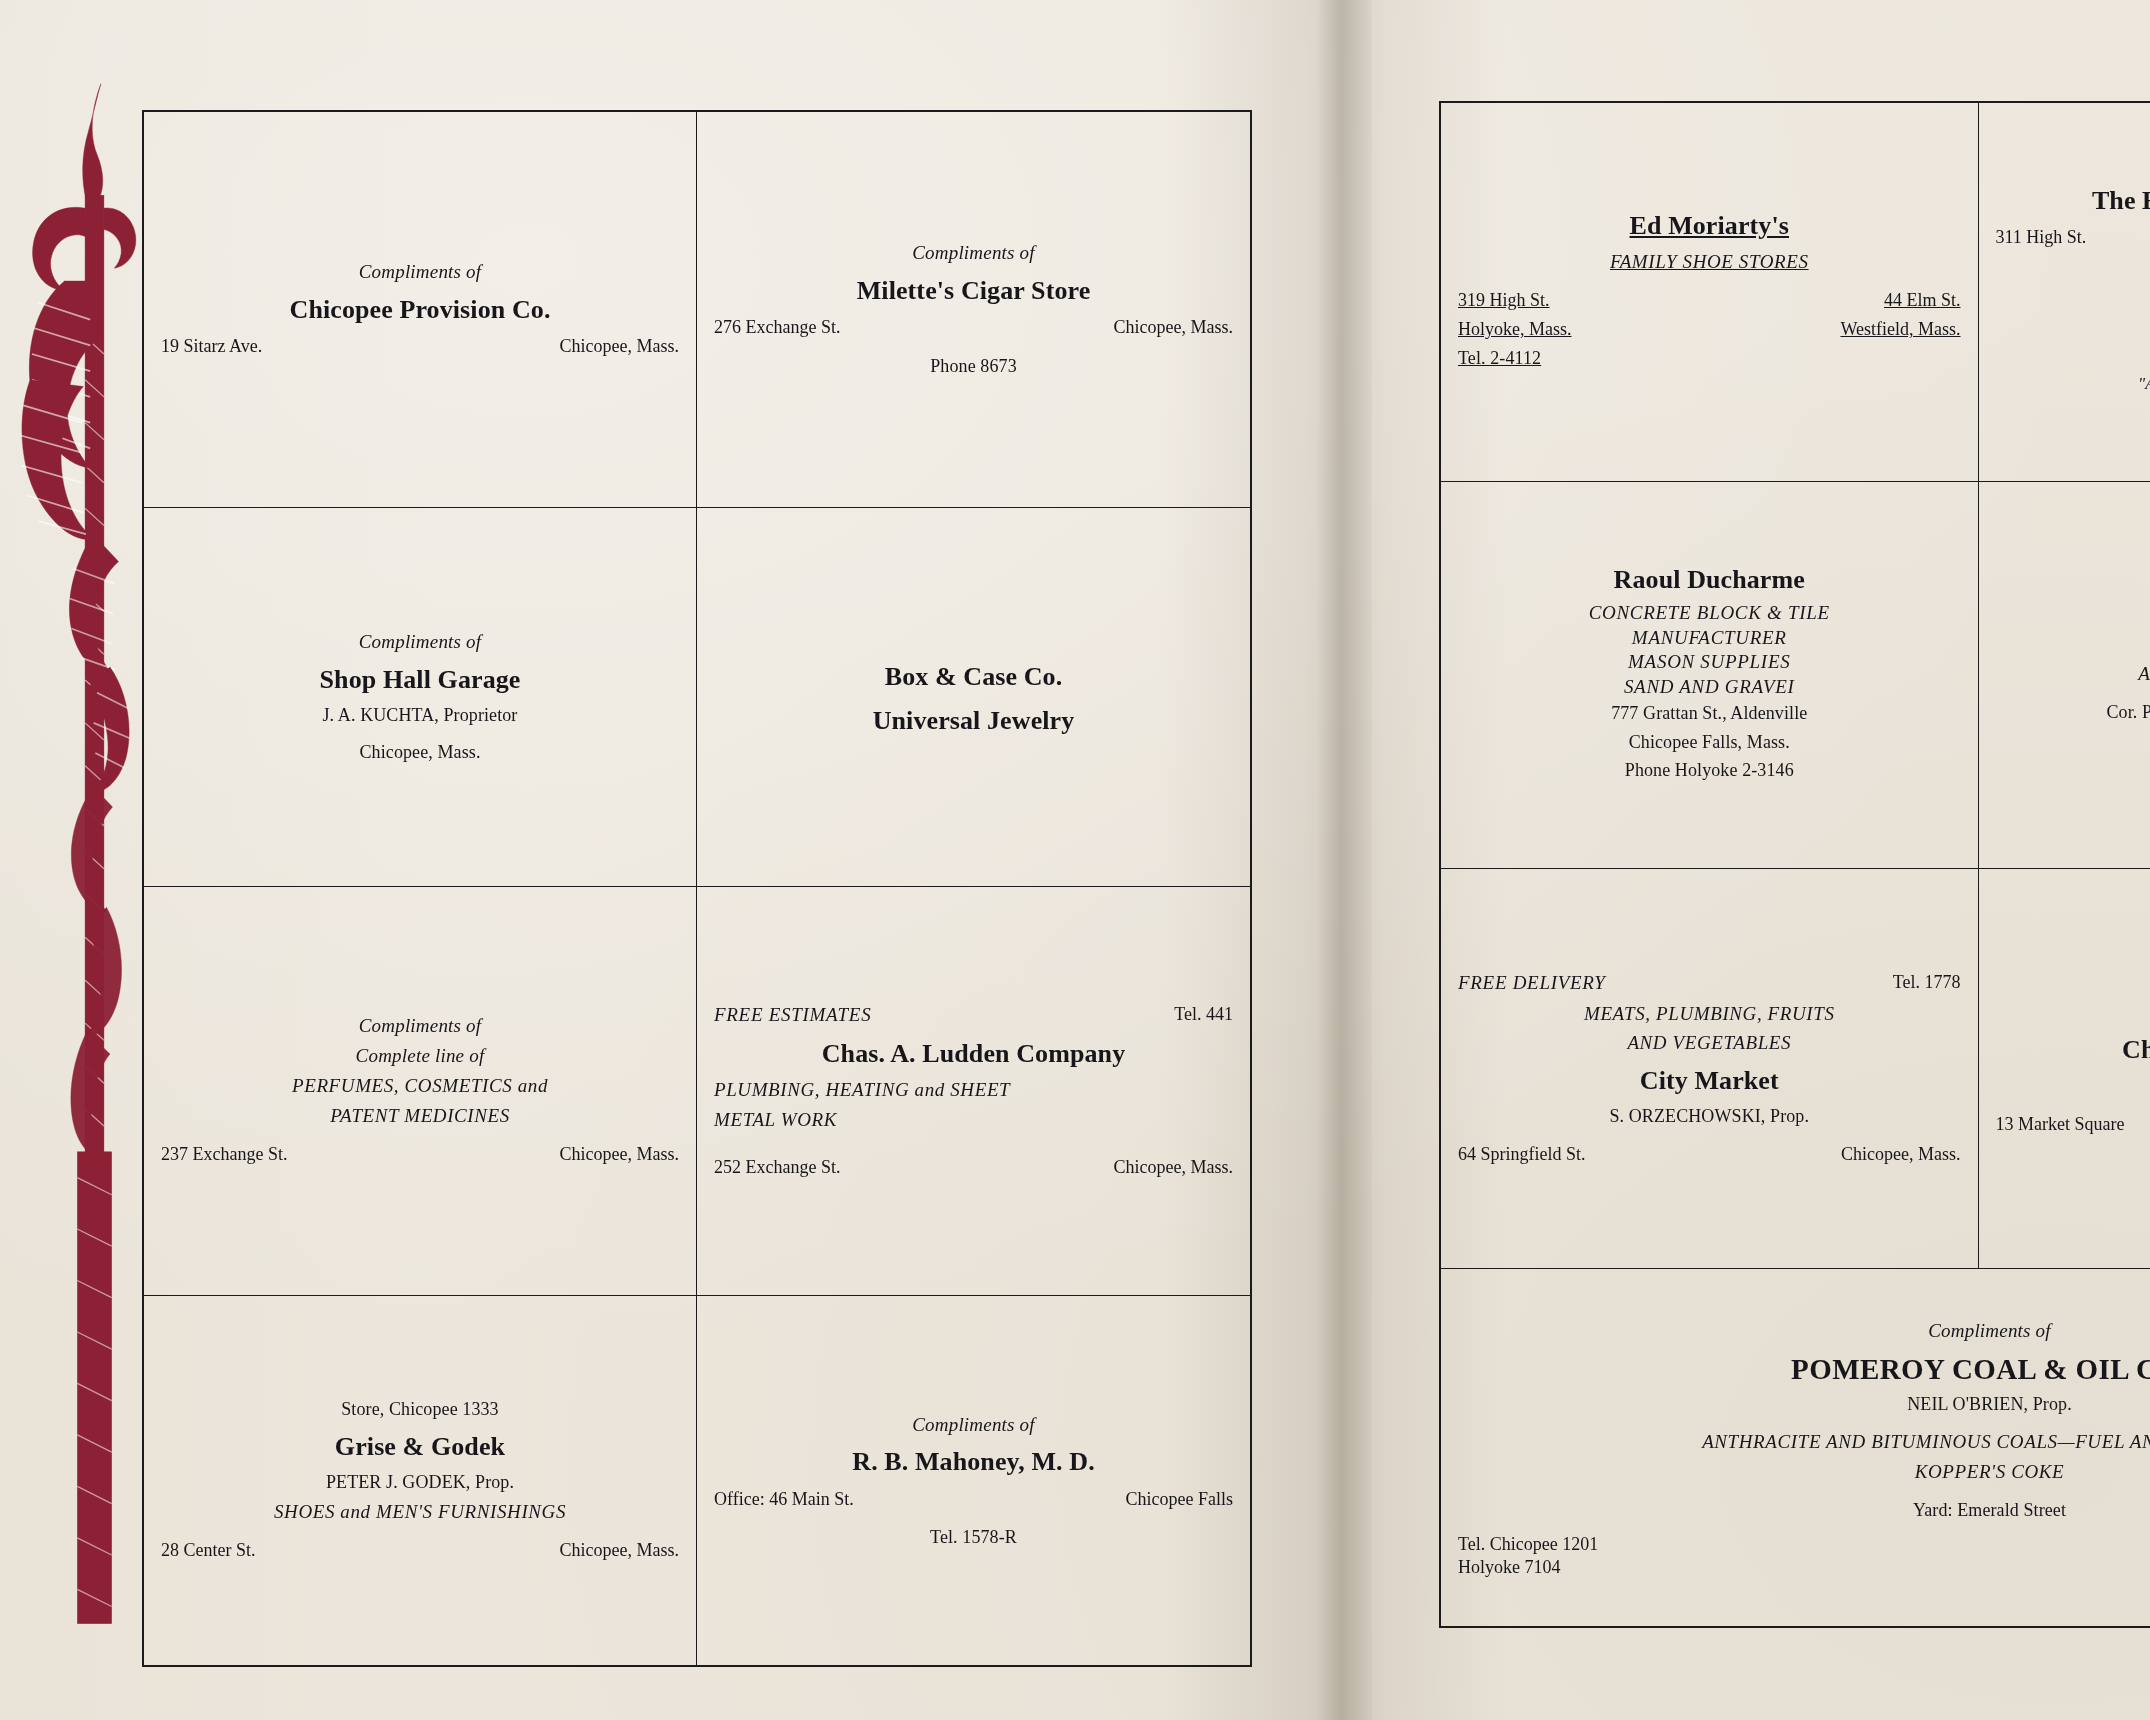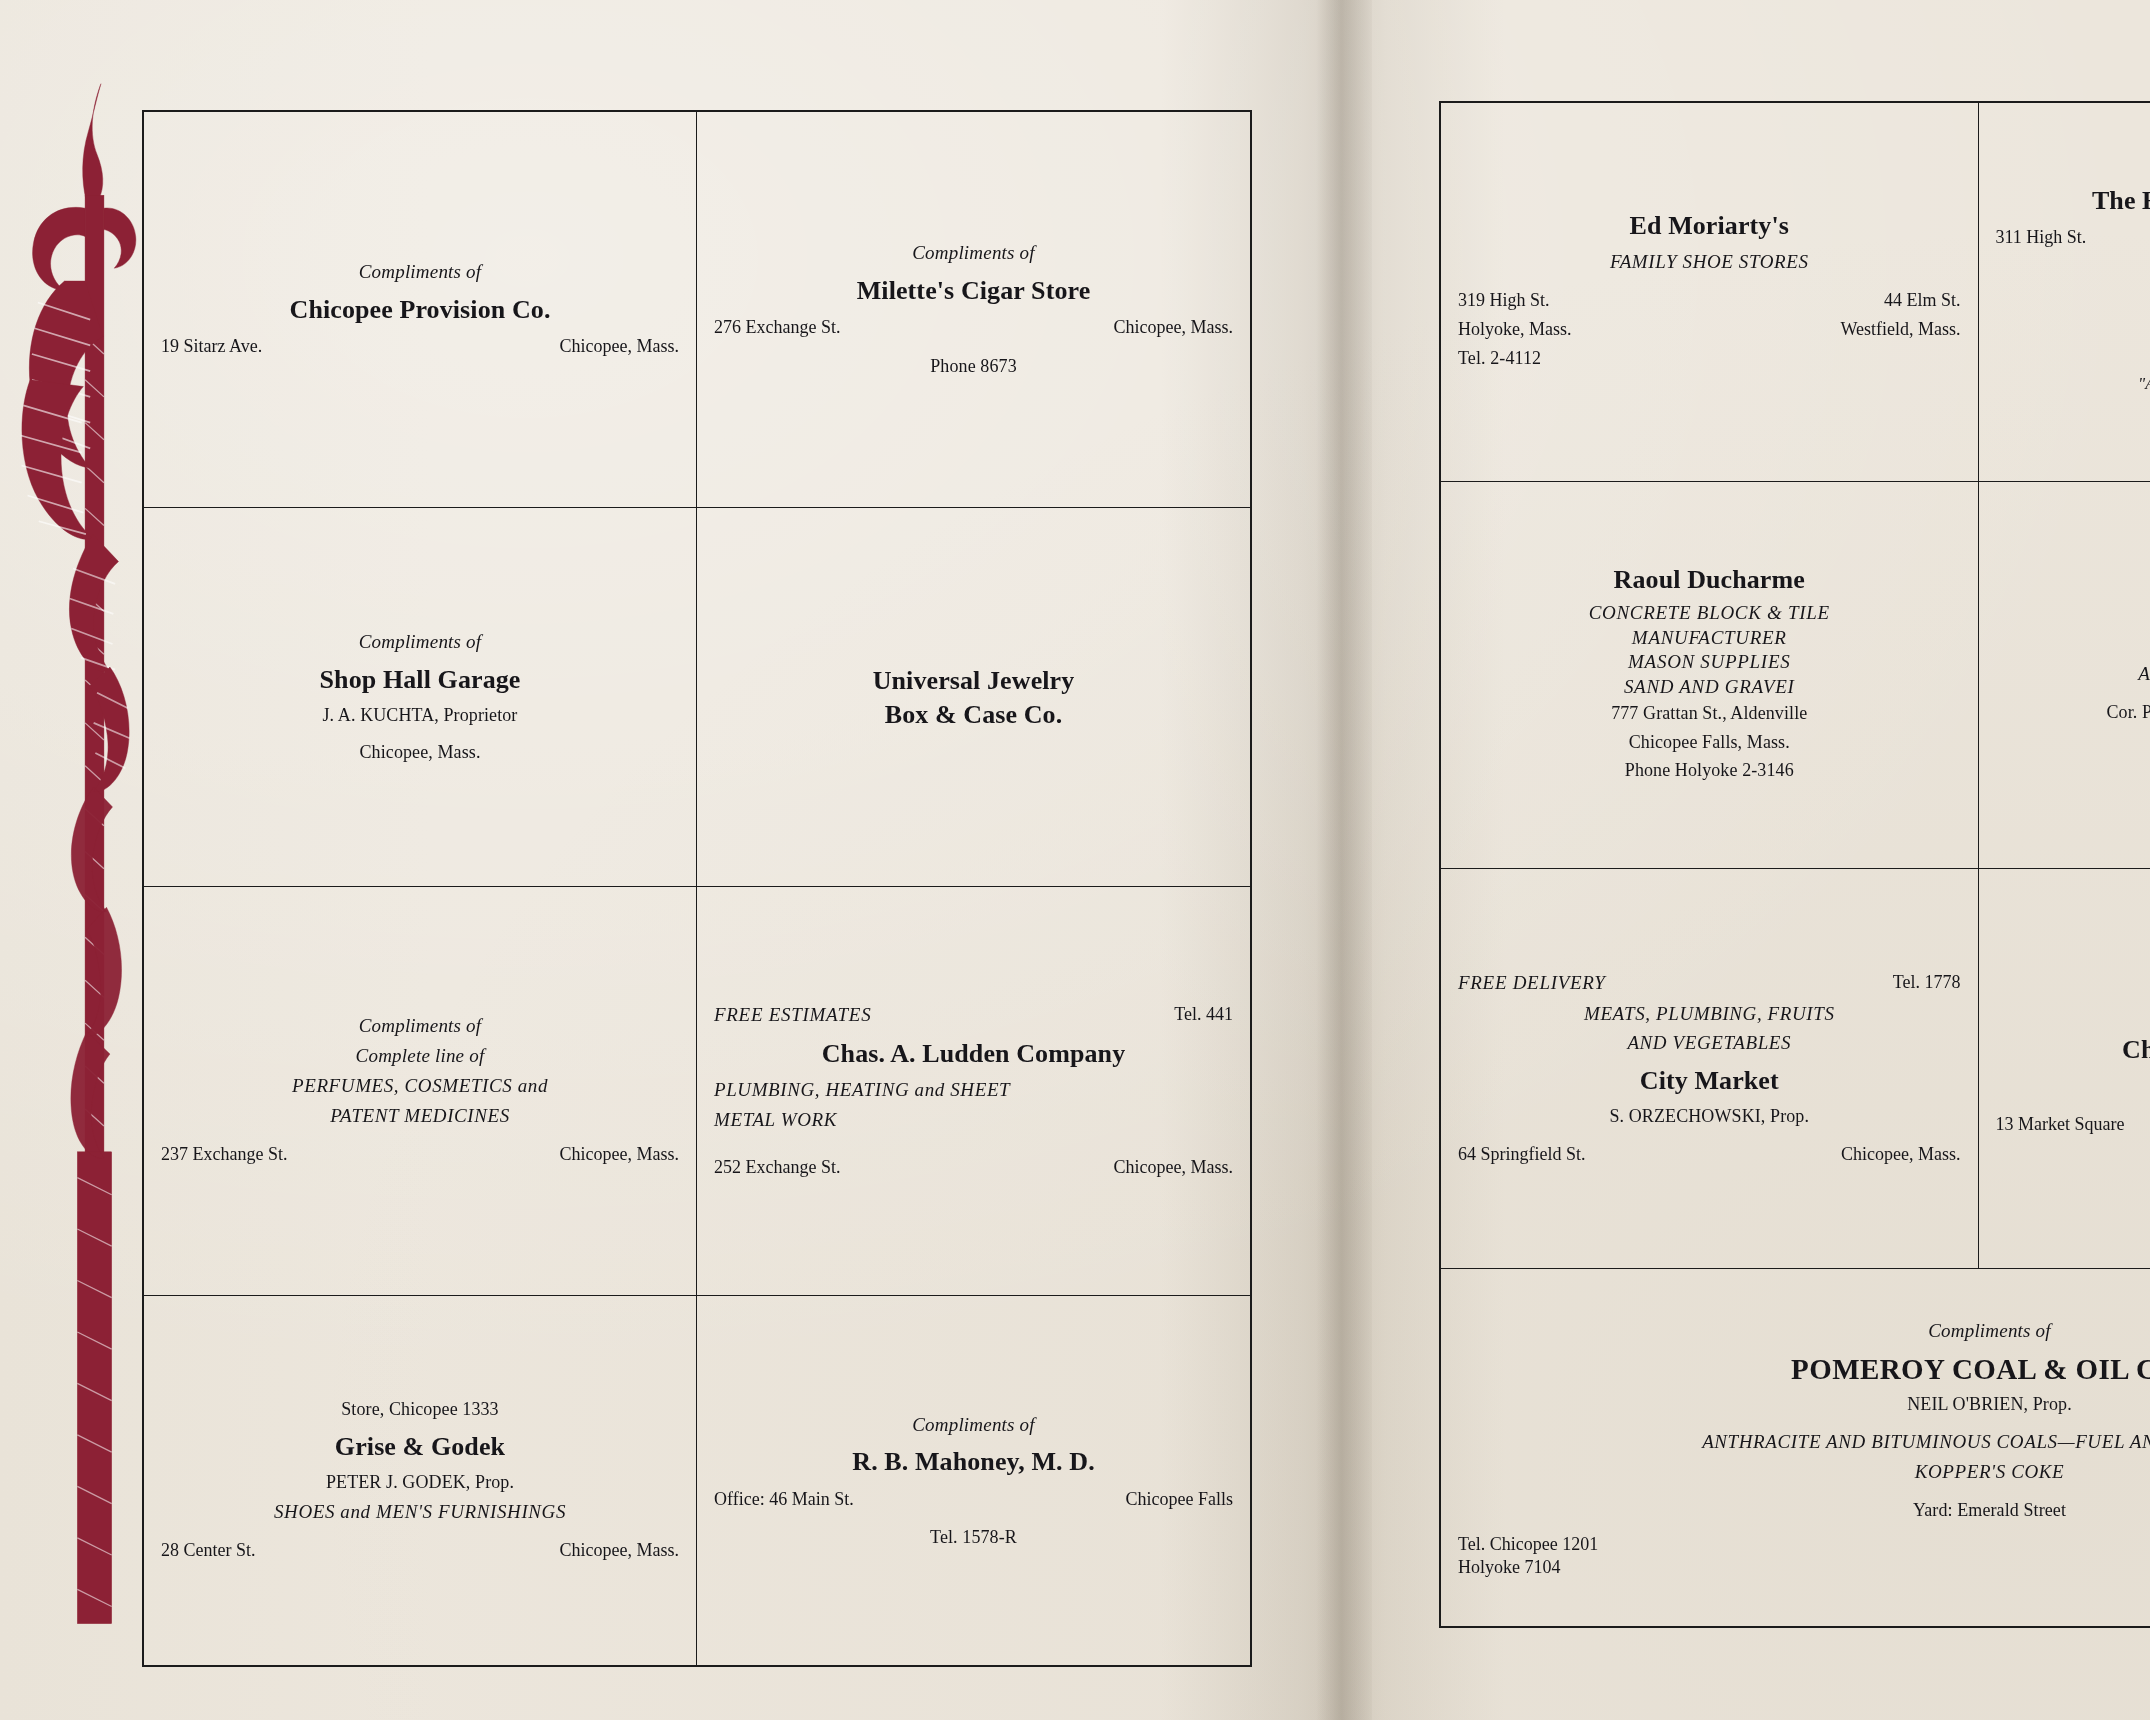"Ed Moriarty's" div.cell { text-decoration: none -> underline }
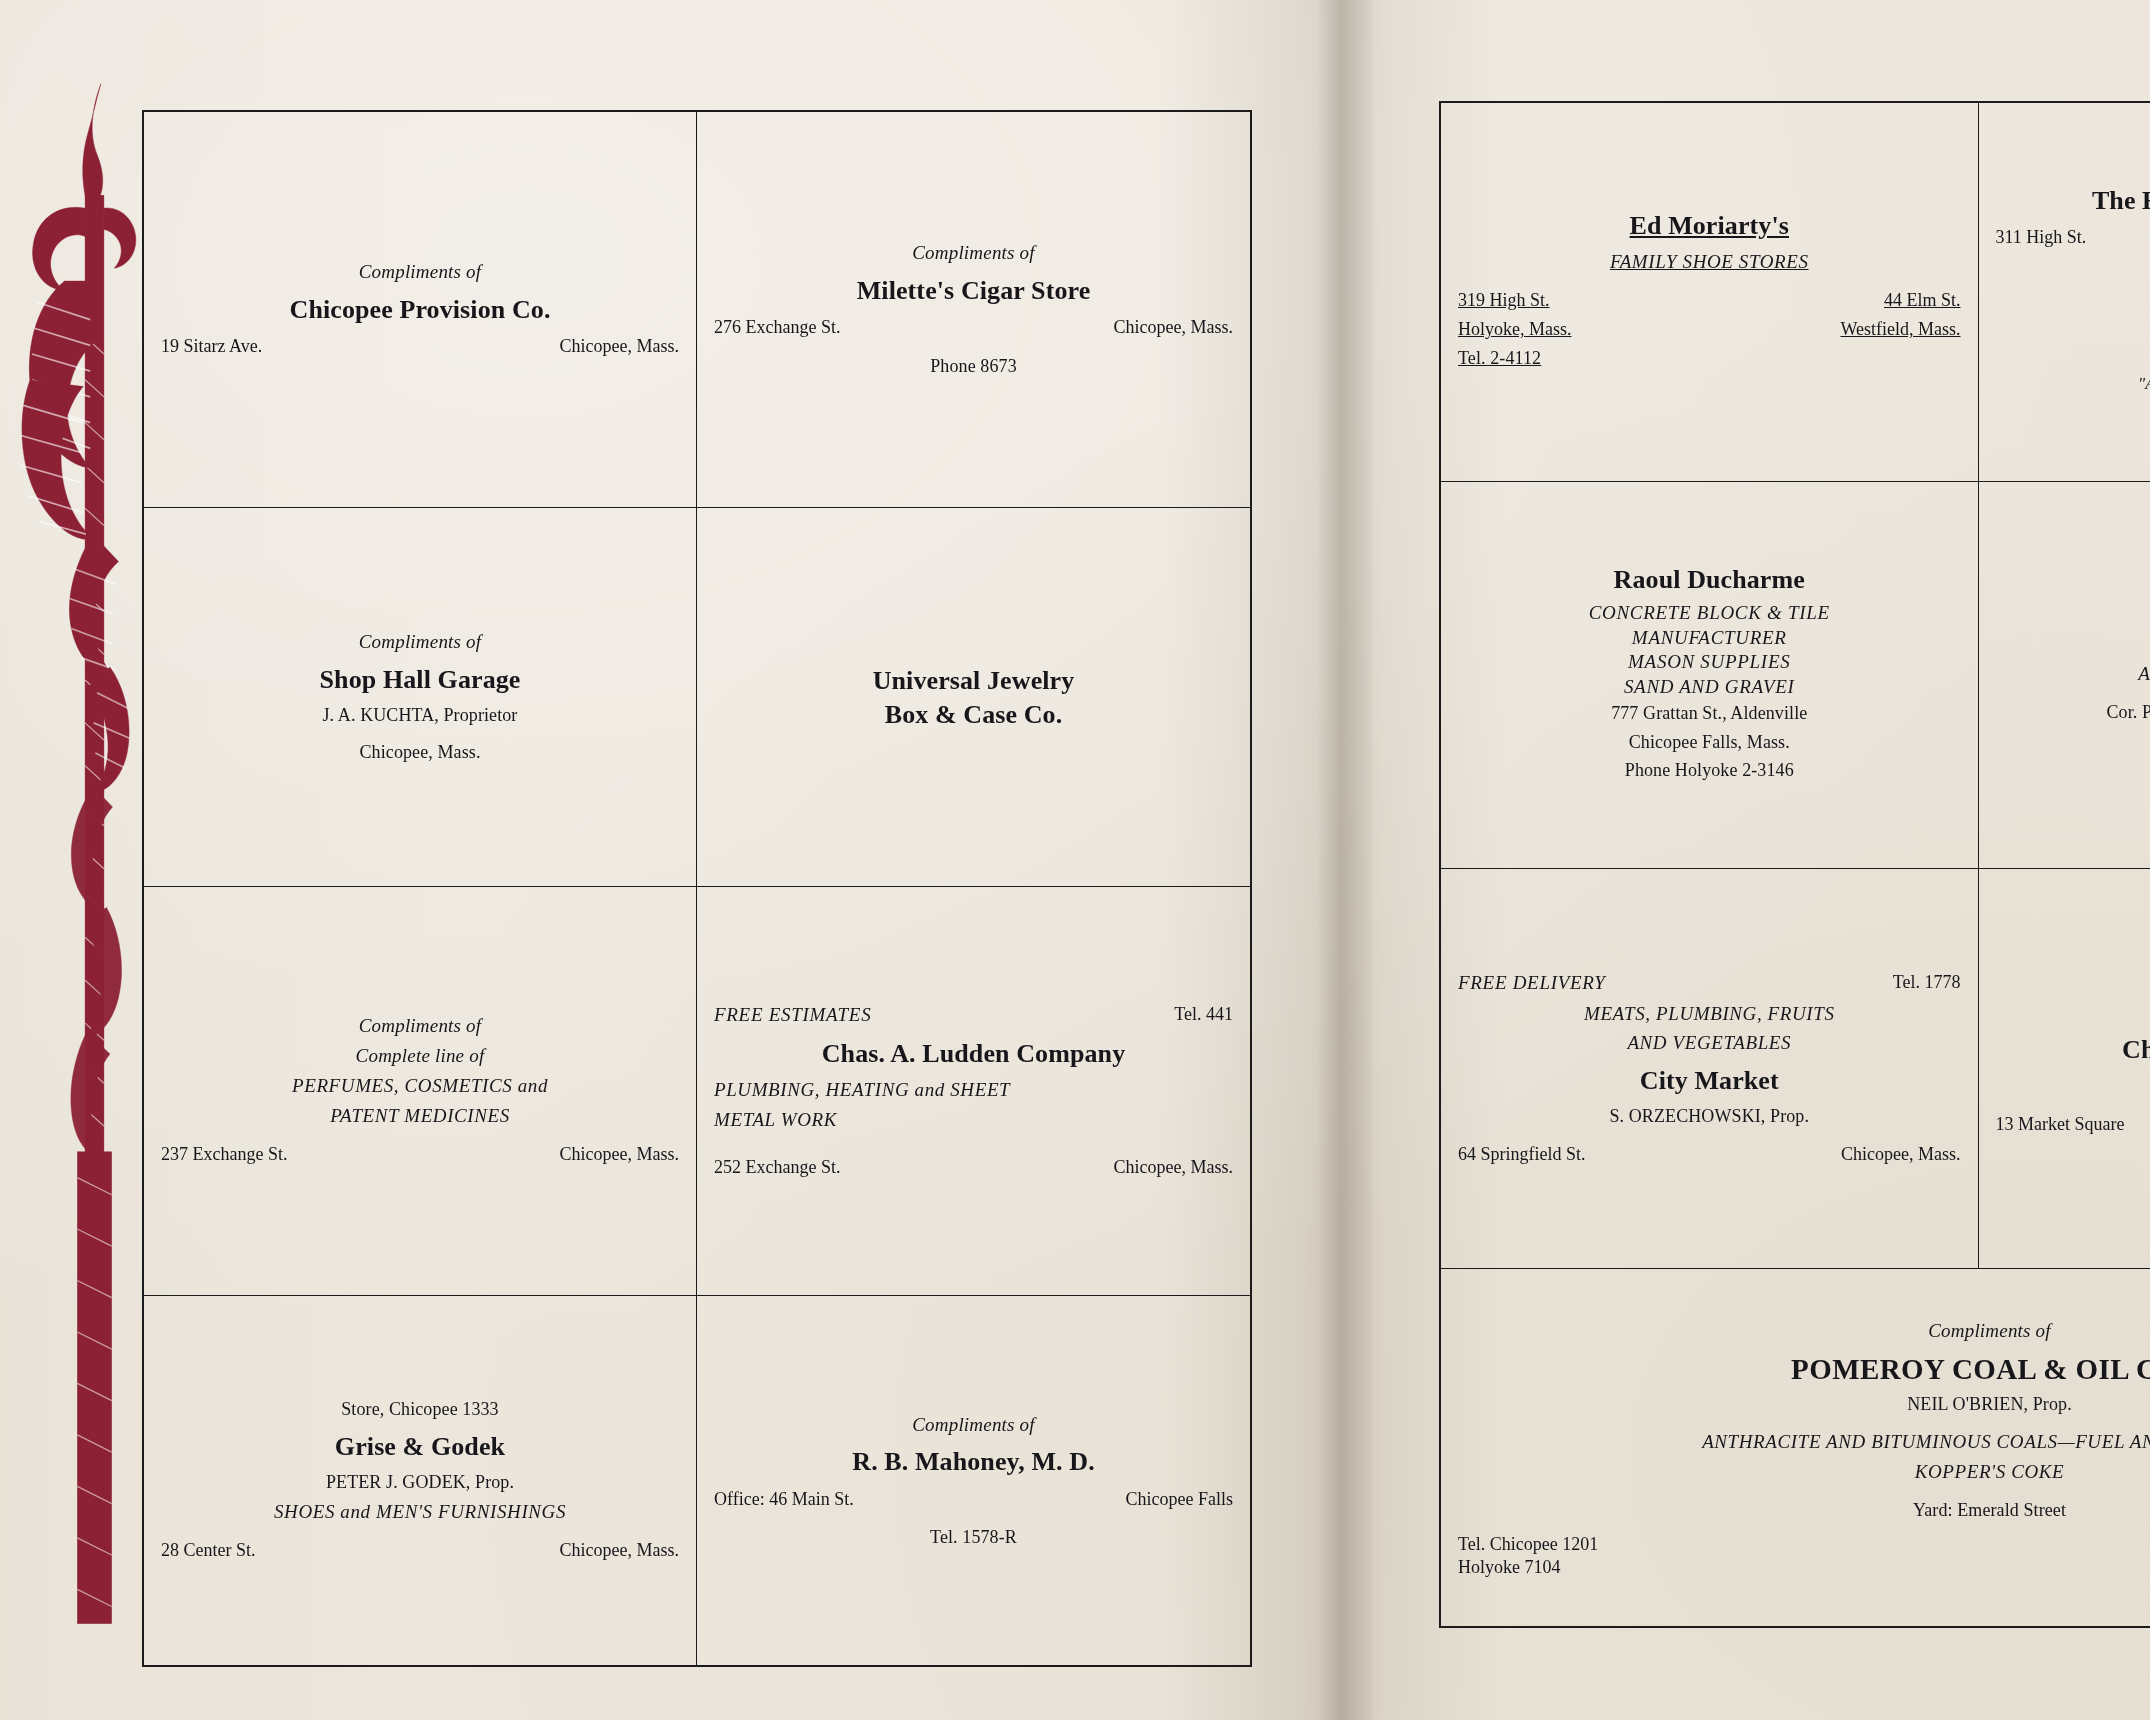"Universal Jewelry" div.name { order: before "Box & Case Co." -> after "Box & Case Co." }
